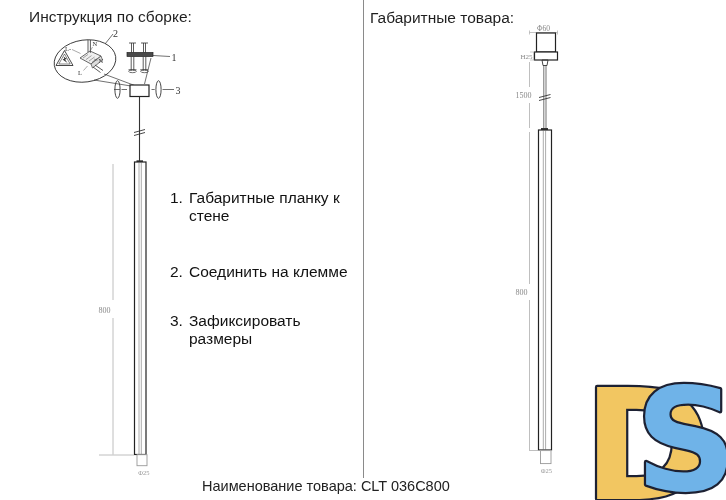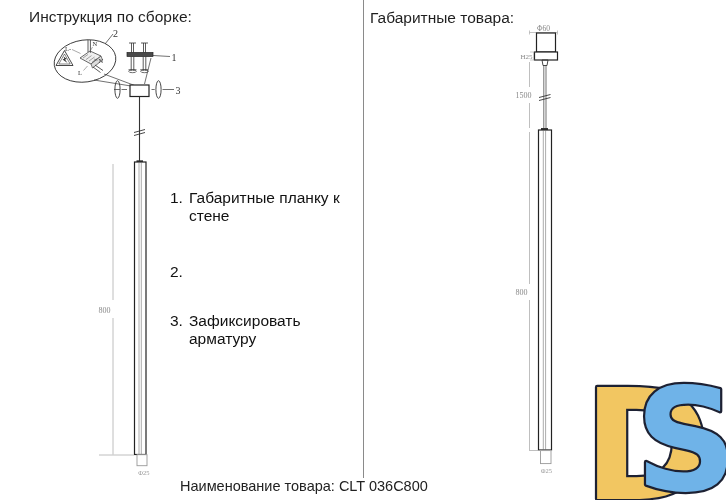"Соединить на клемме" span.step-text { html: none -> <span>Соединить на клемме</span> }
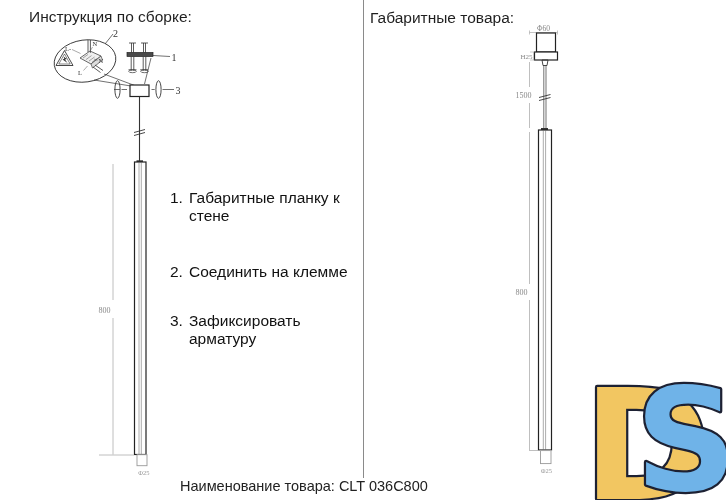"Зафиксировать" span.step-text { text: арматуру -> размеры }
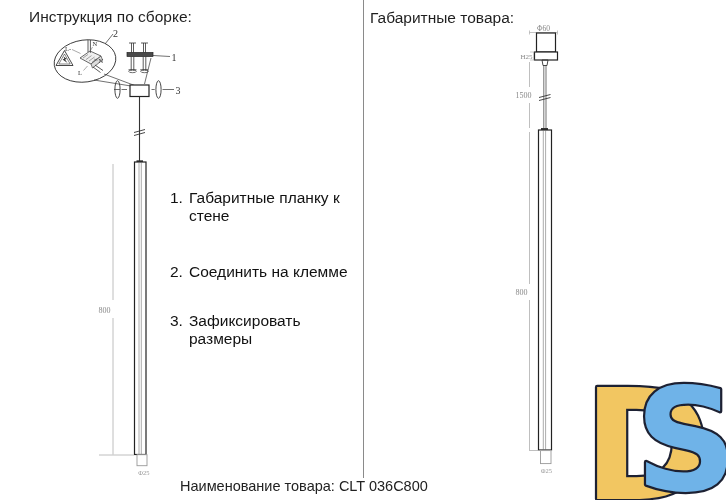"Наименование товара: CLT 036C800" .footer { left: 180px -> 202px }
